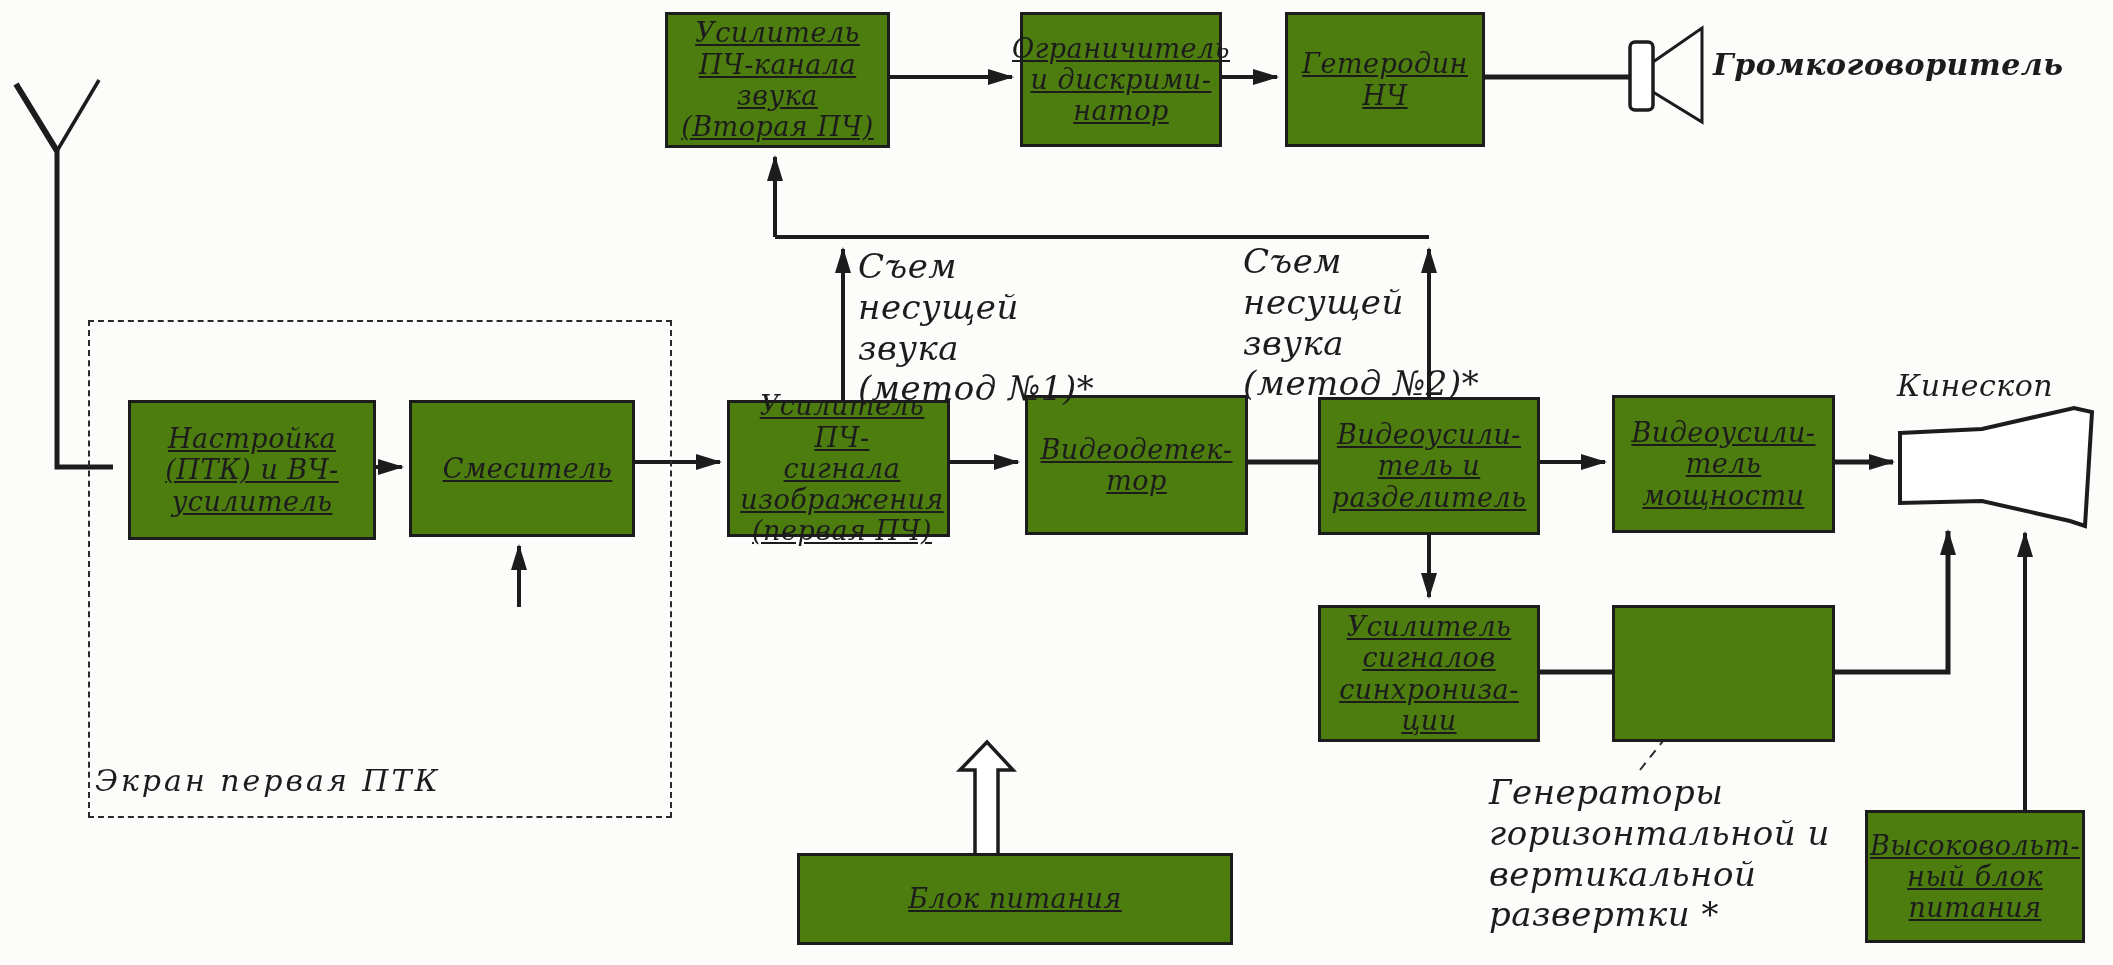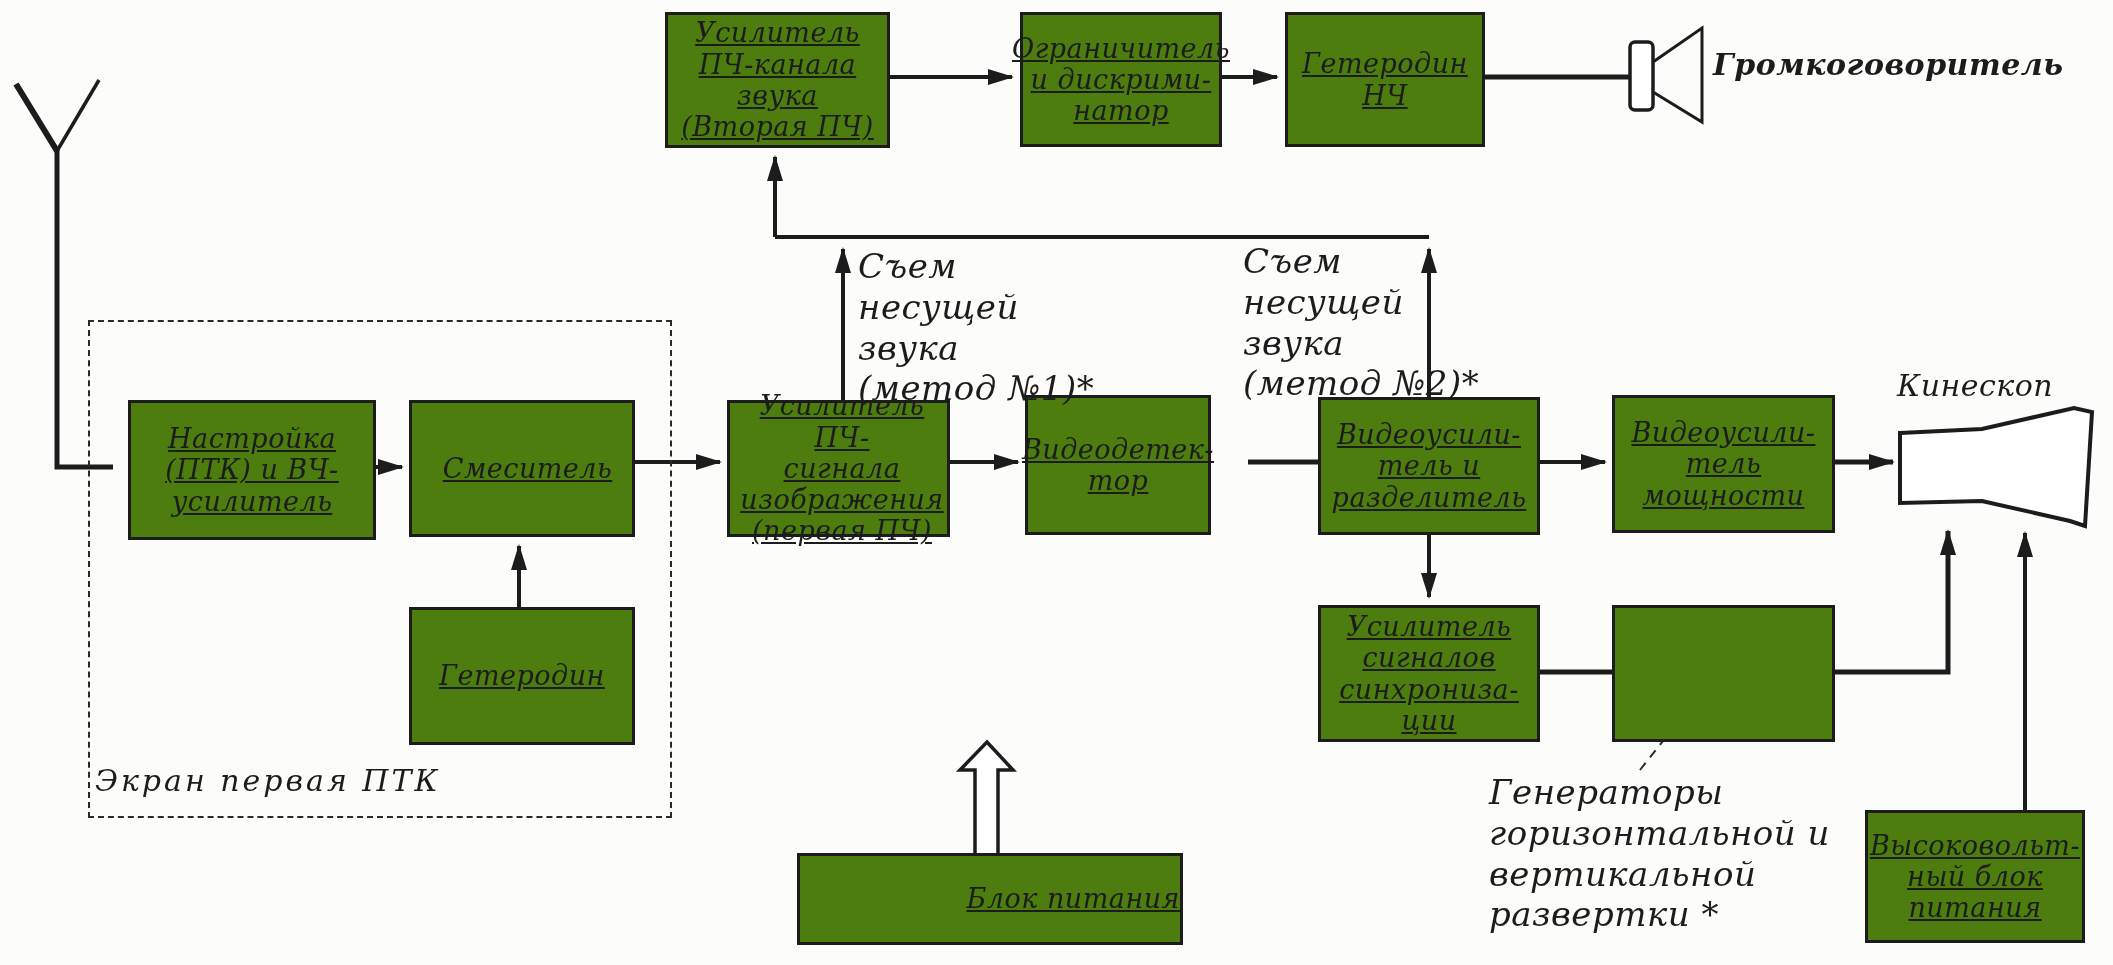"Видеодетек-" div.box { width: 186px -> 223px }
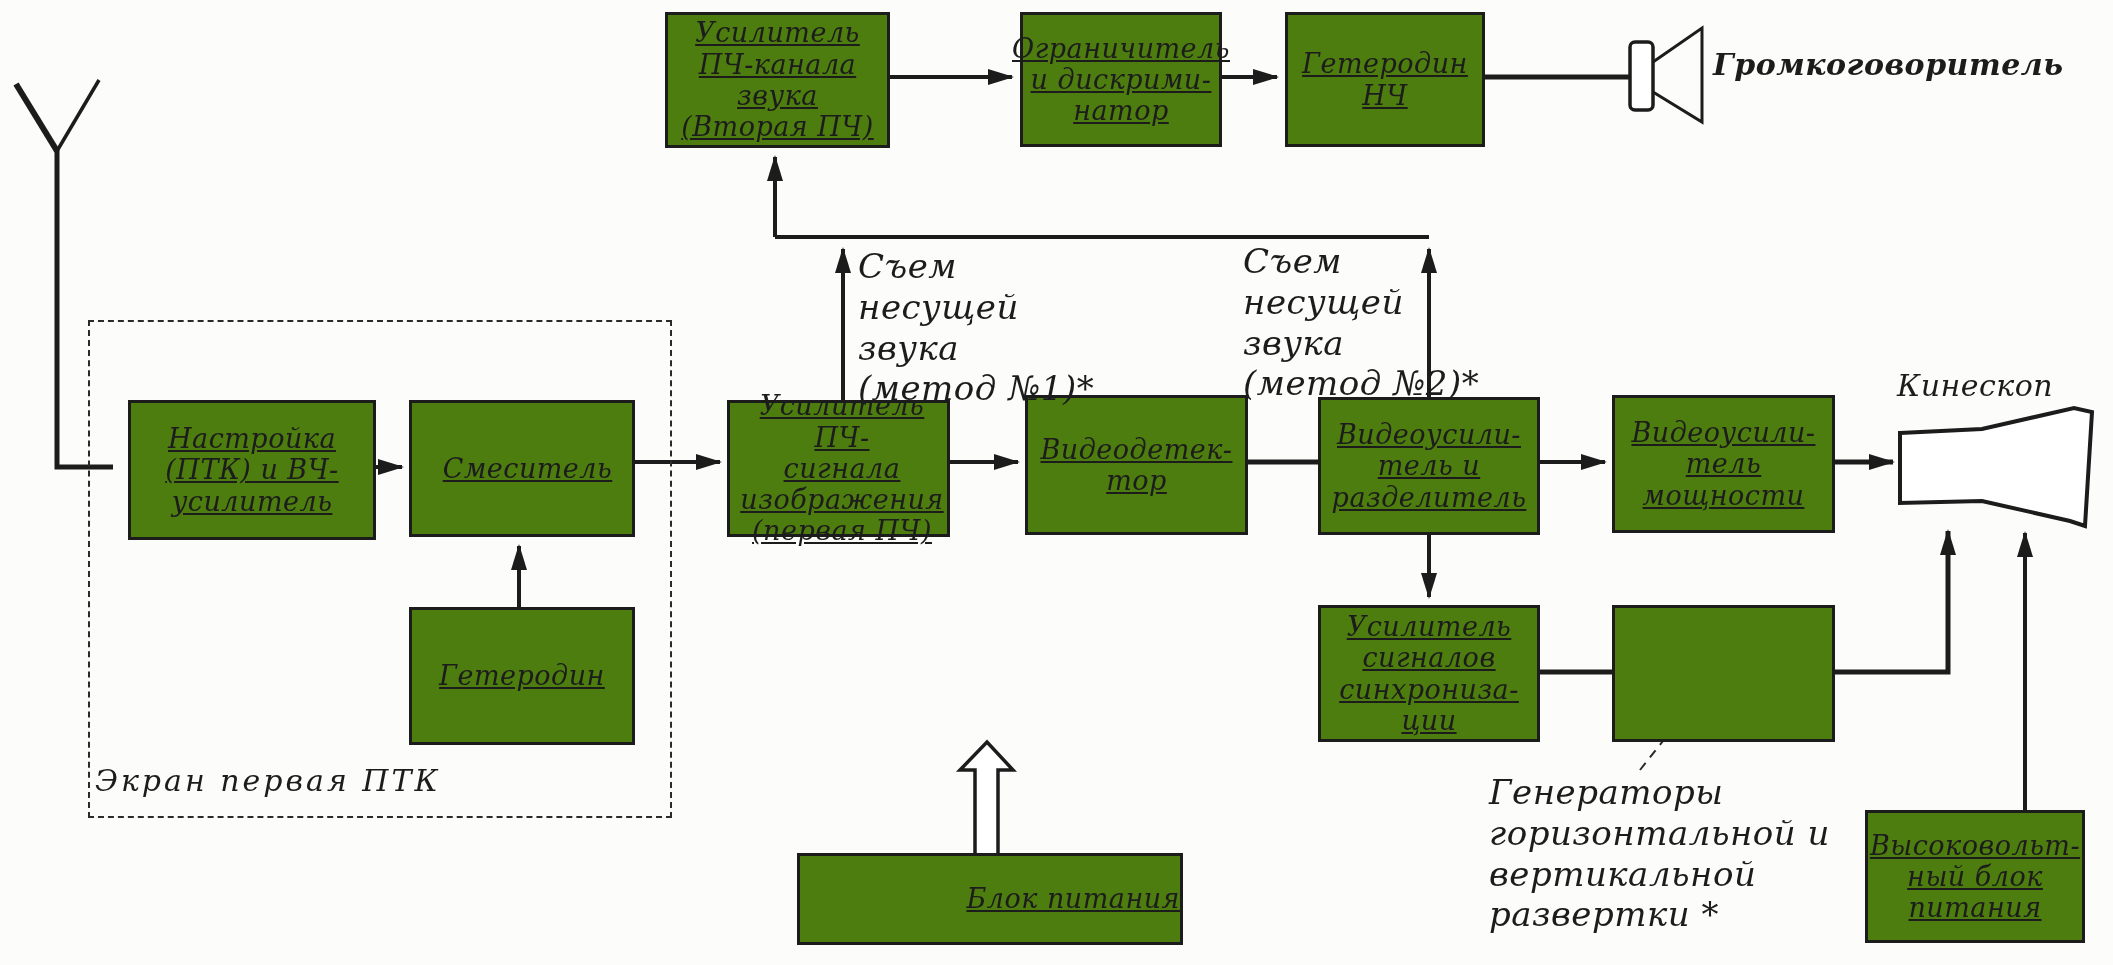"Гетеродин" div.box { html: <div> <span>Гетеродин</span> </div> -> none }
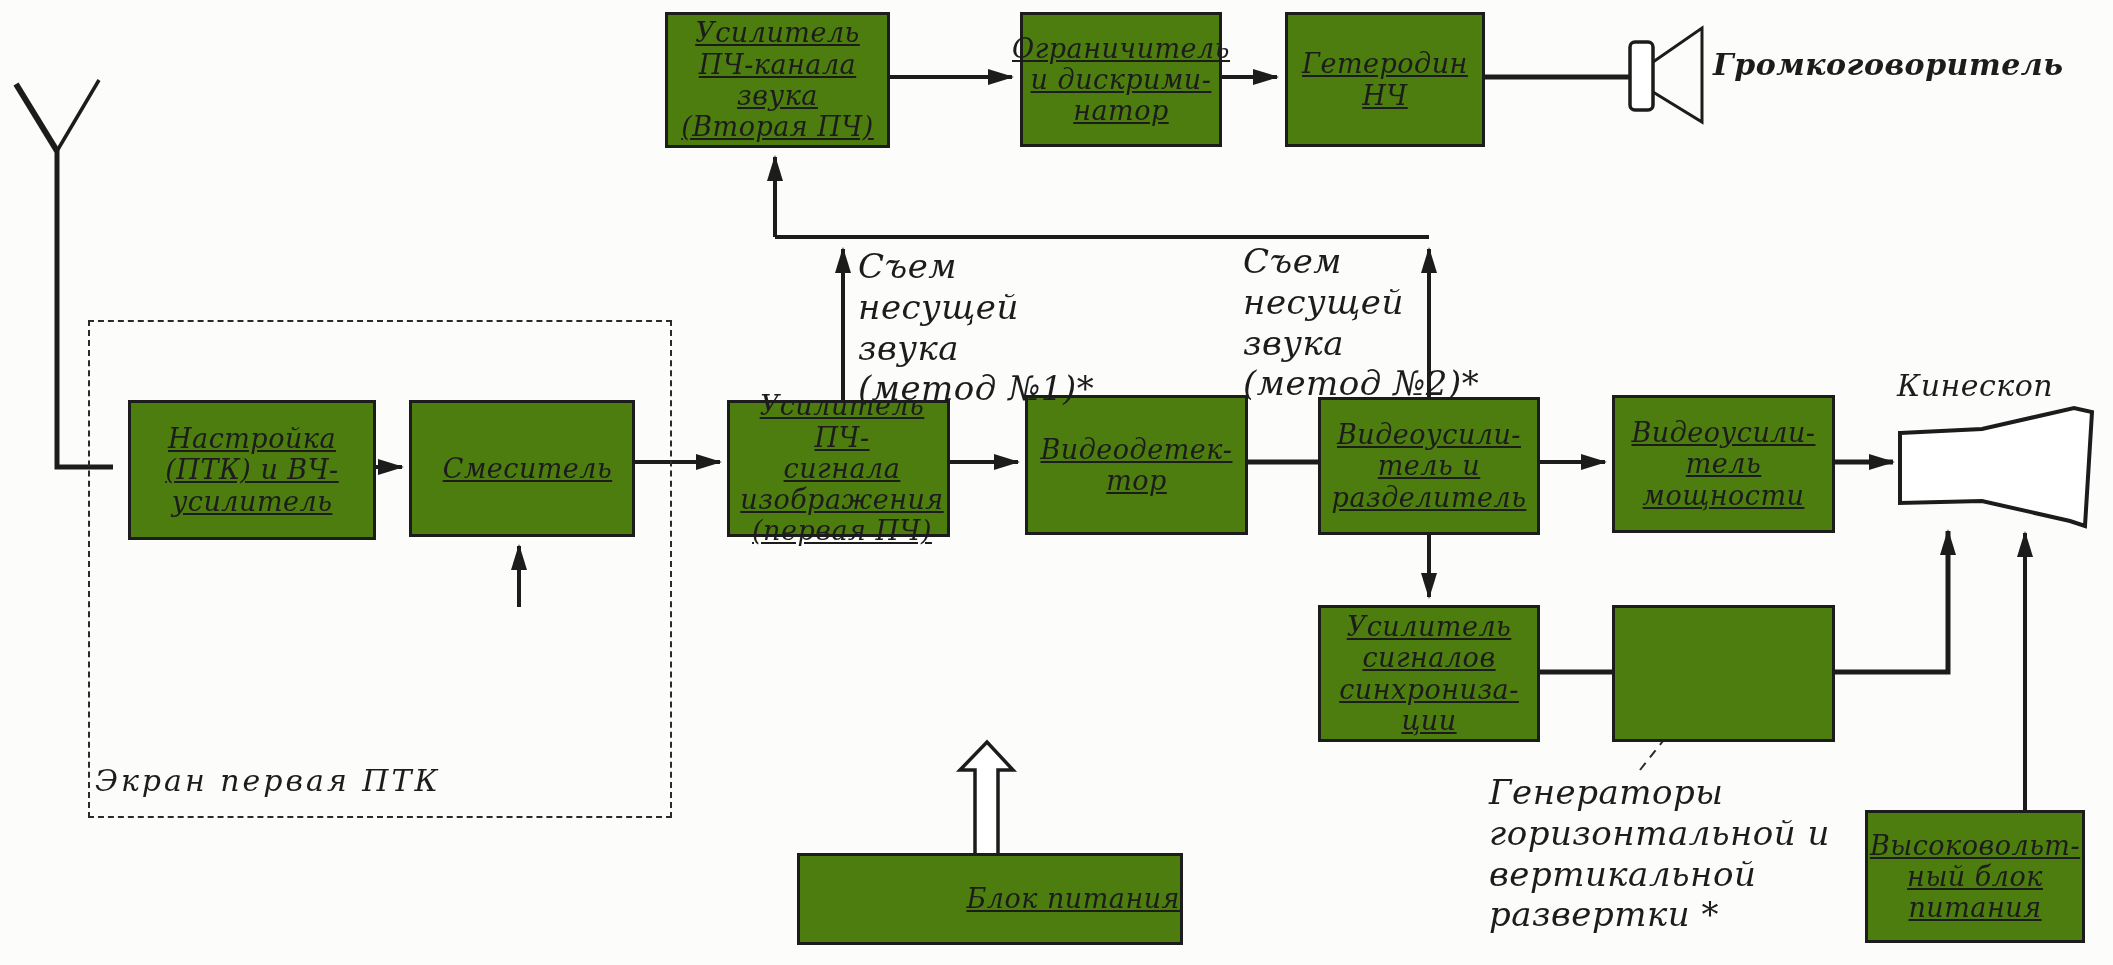"Блок питания" div.box { justify-content: flex-end -> none; width: 386px -> 436px }
